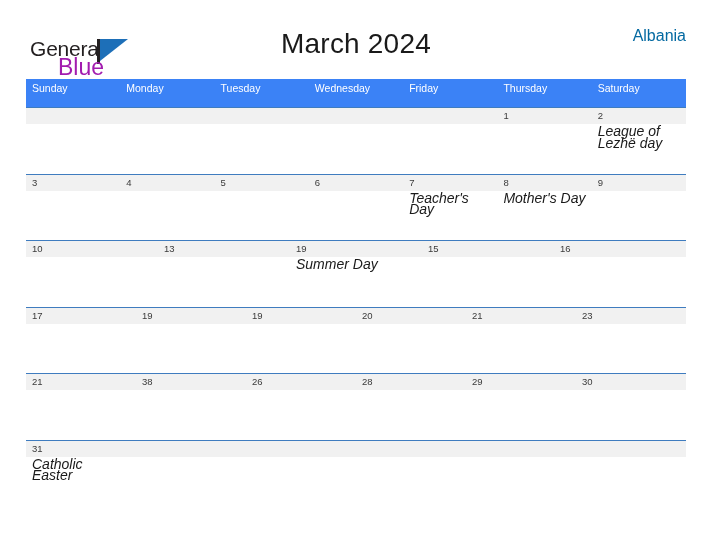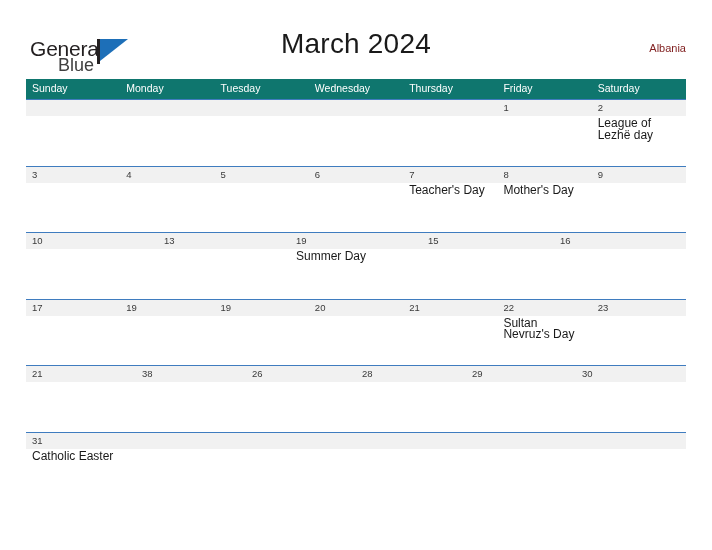"Albania" .cal-region { color: #7f1d1d -> #0369a1; font-size: 11px -> 16px; top: 20px -> 5px }
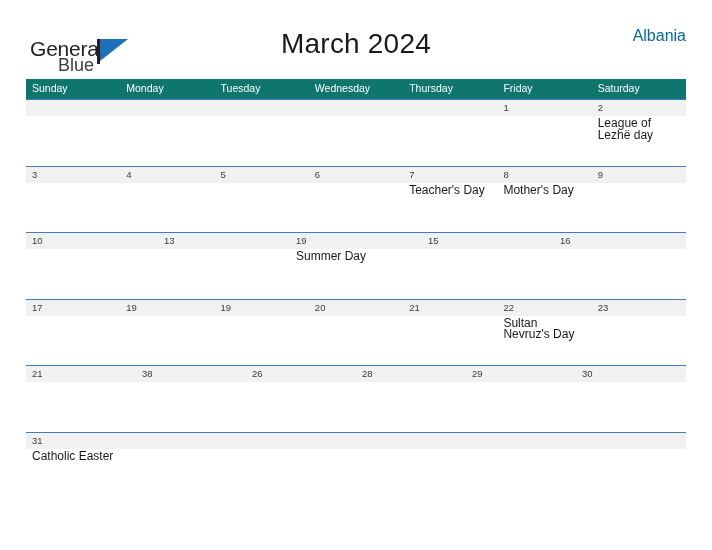"Blue" .logo-blue { color: #404040 -> #a21caf; font-size: 18px -> 23px }
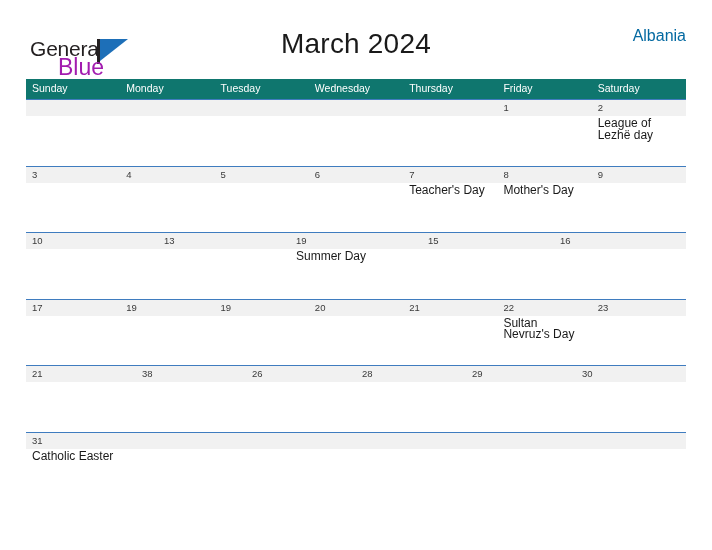"Sunday" .dow-row { background: #0f766e -> #3b82f6; height: 20px -> 28px }
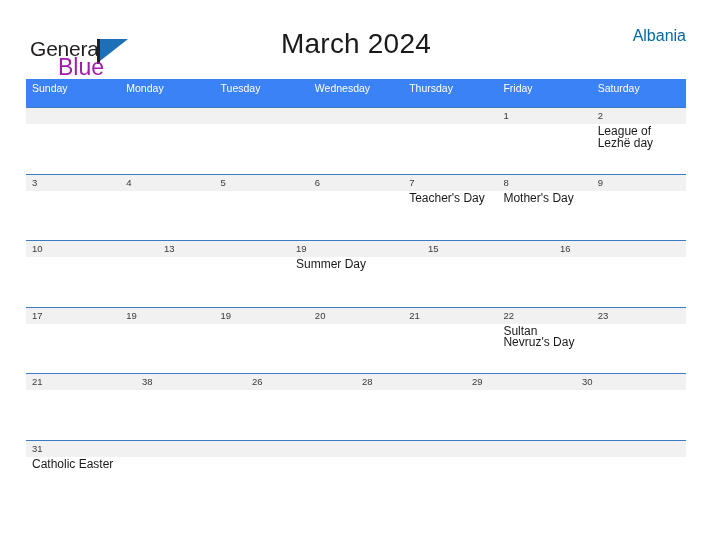"Thursday" div.dow-cell { order: before "Friday" -> after "Friday" }
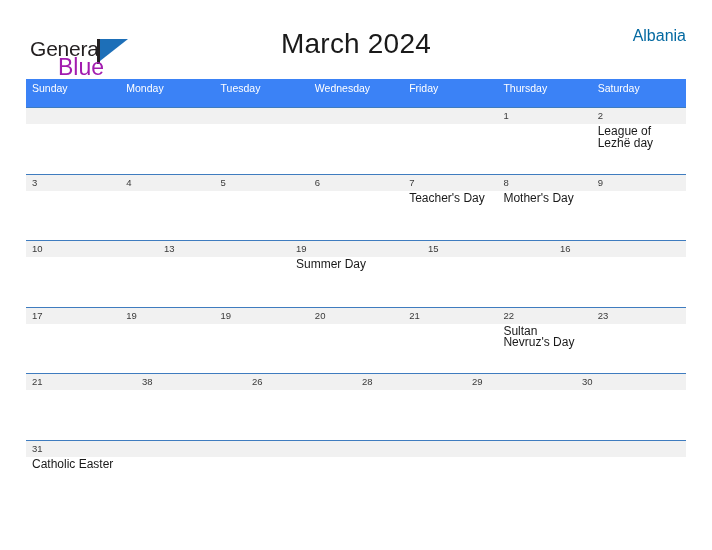"League of Lezhë day" .event { font-size: 12px -> 14px; font-style: none -> italic }
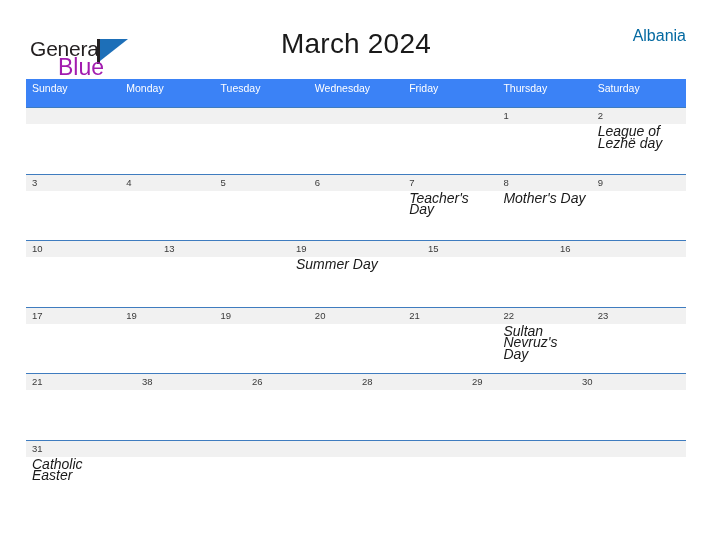"22" div.day-cell { html: <div> <span>22</span> <div> <div>Sultan Nevruz's Day</div> </div> </div> -> none }
